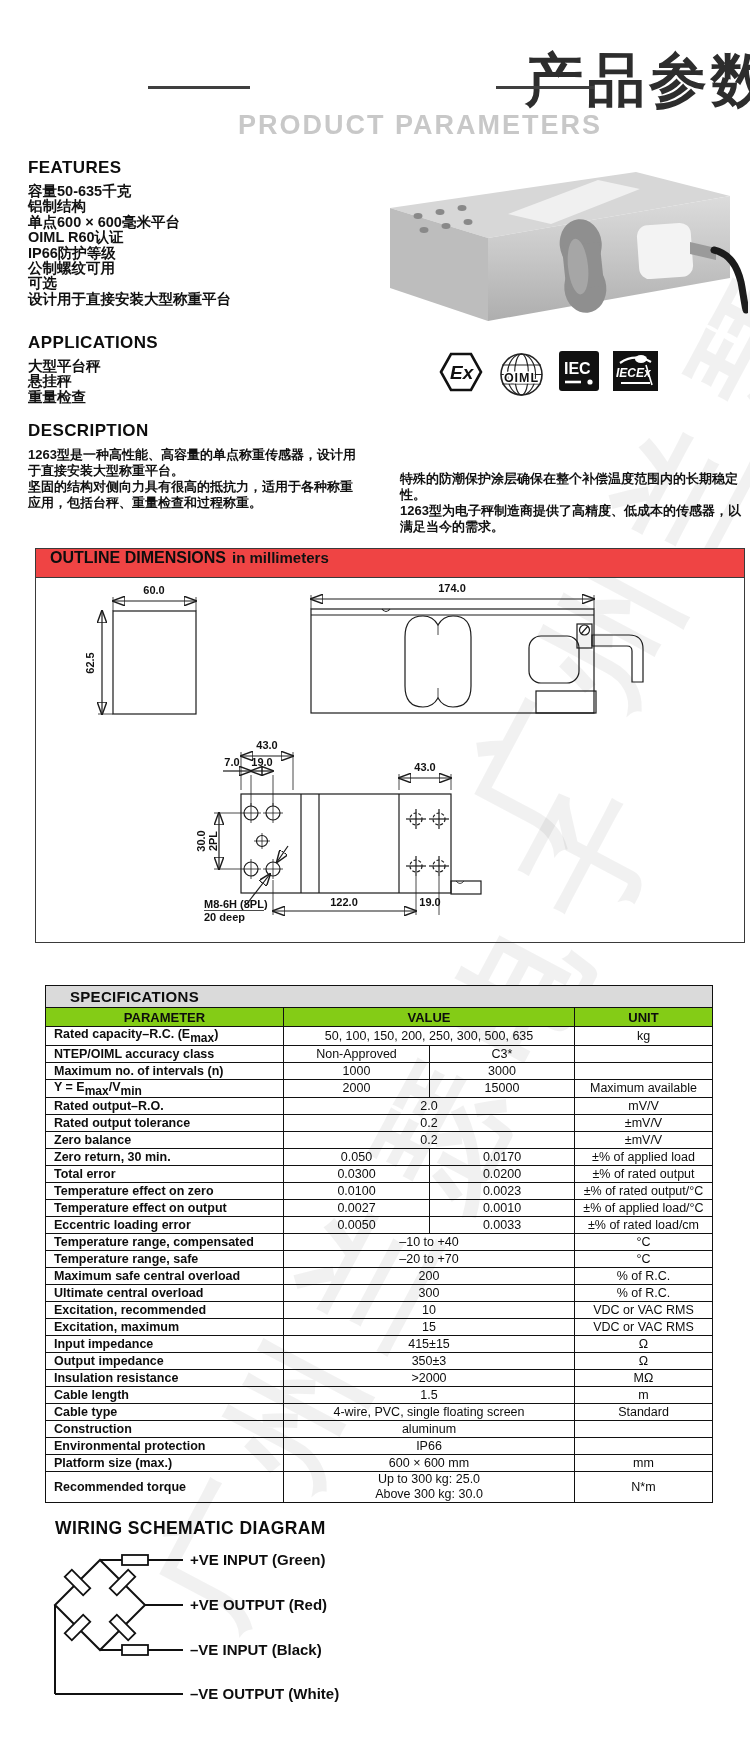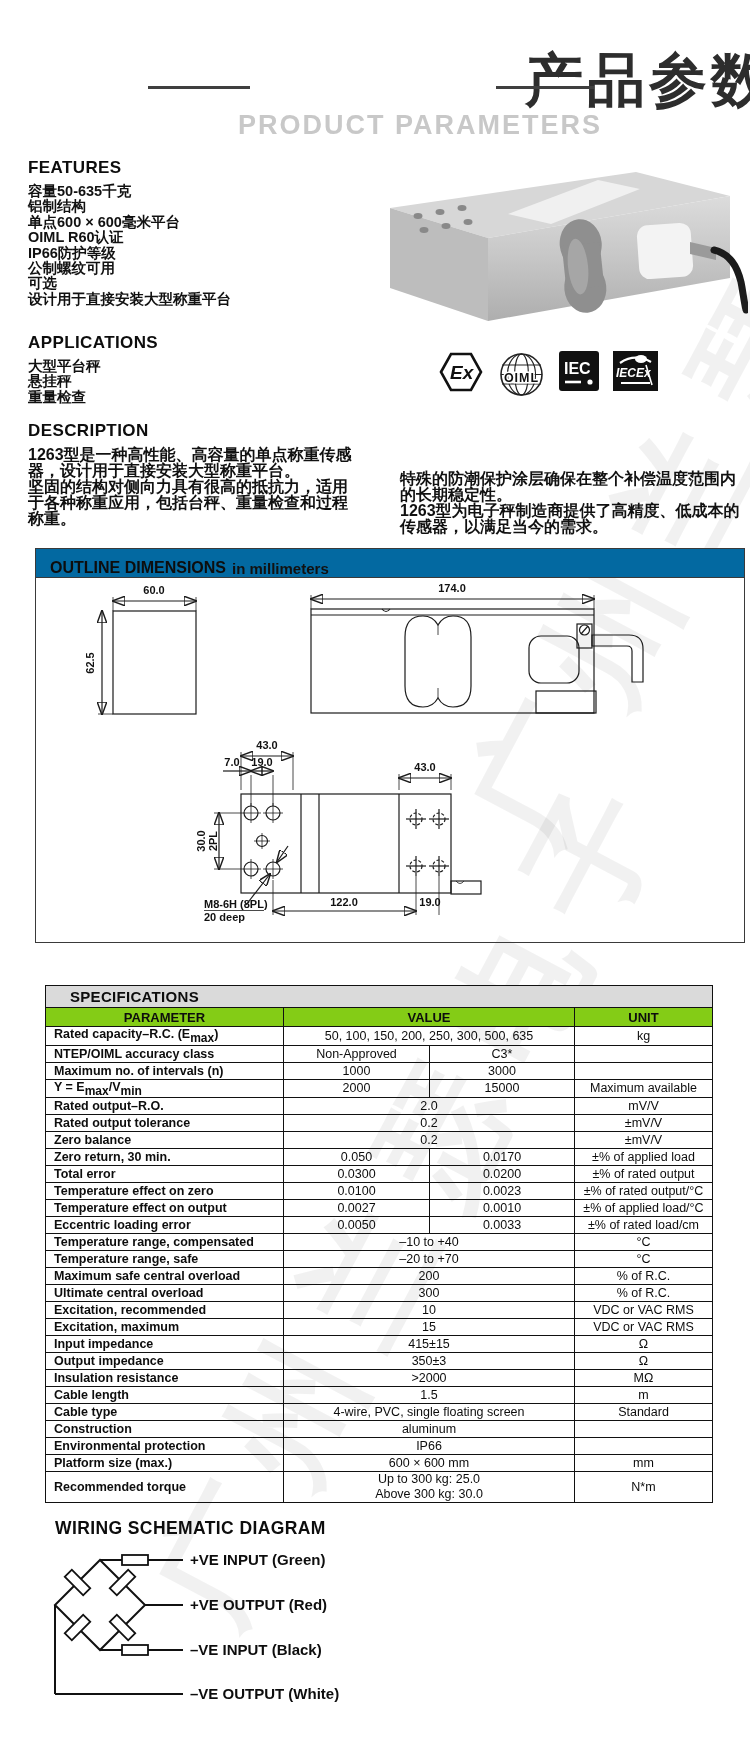"1263型是一种高性能、高容量的单点称重传感器，设计用于直接安装大型称重平台。" .desc-col { font-size: 16px -> 13px }
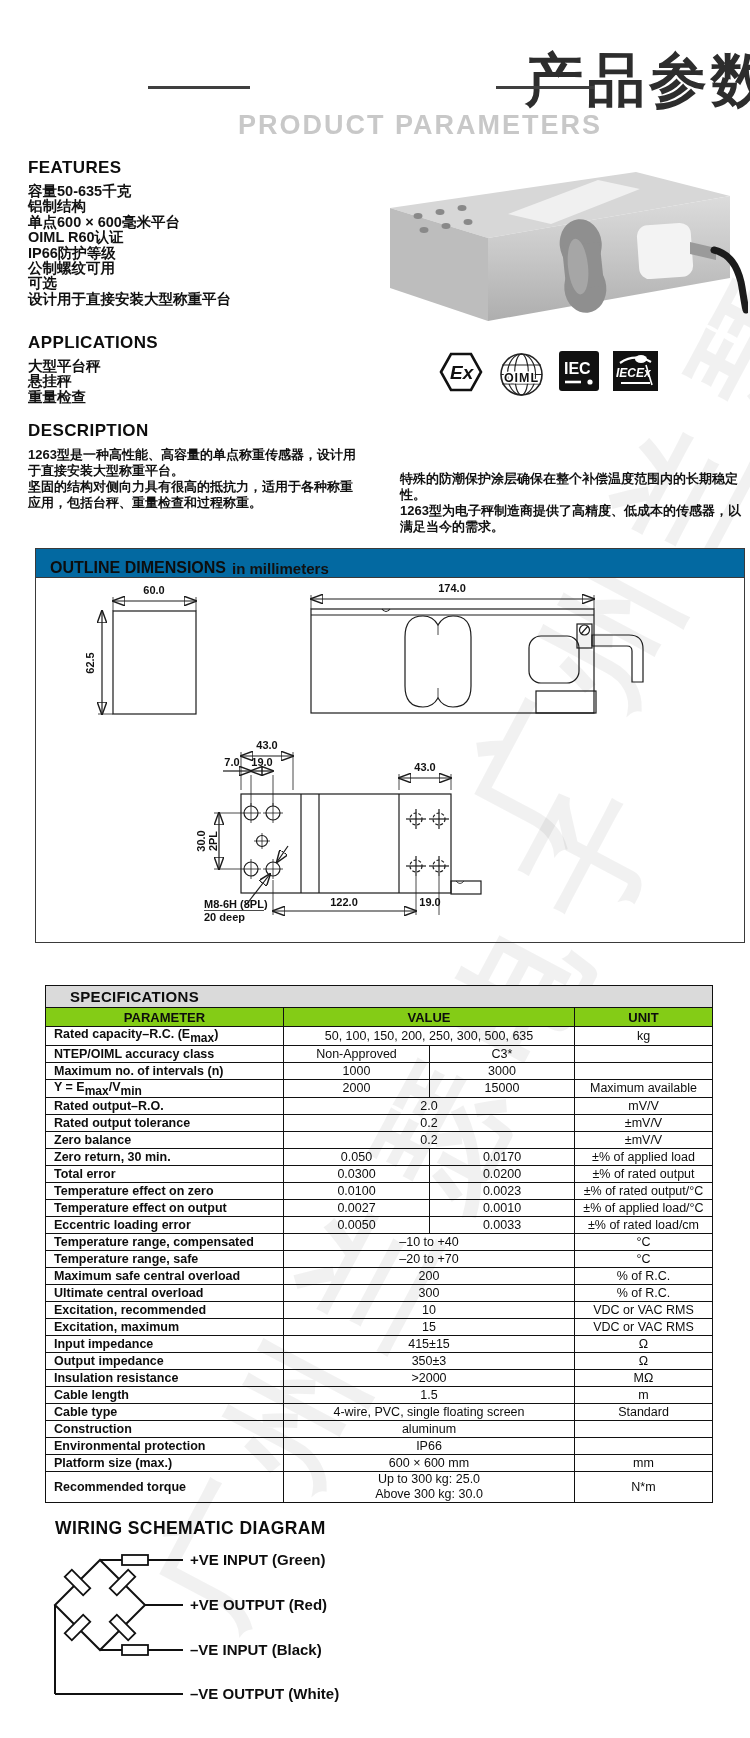"OUTLINE DIMENSIONS" .outline-head { align-items: flex-end -> flex-start; background: #0369a1 -> #ef4444 }
